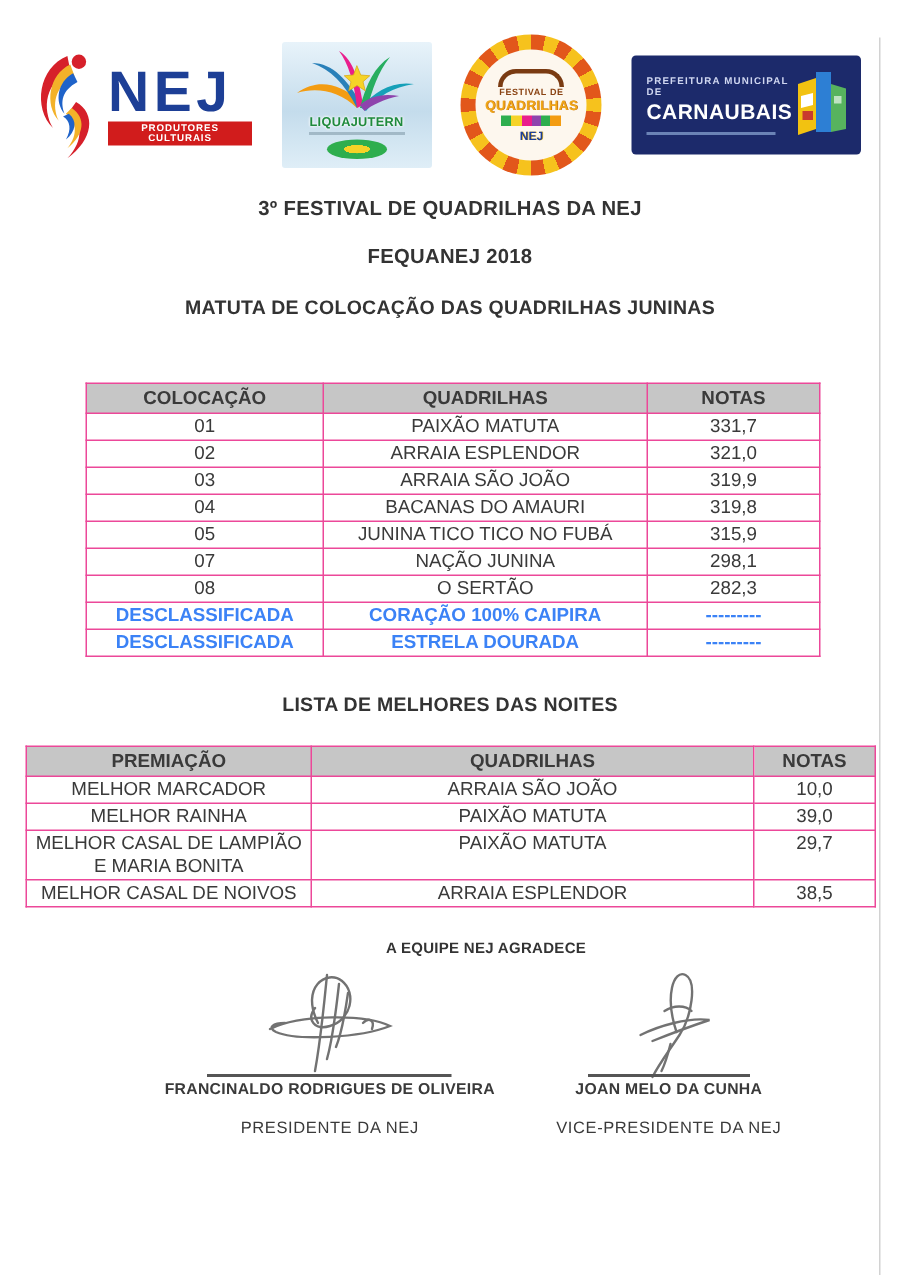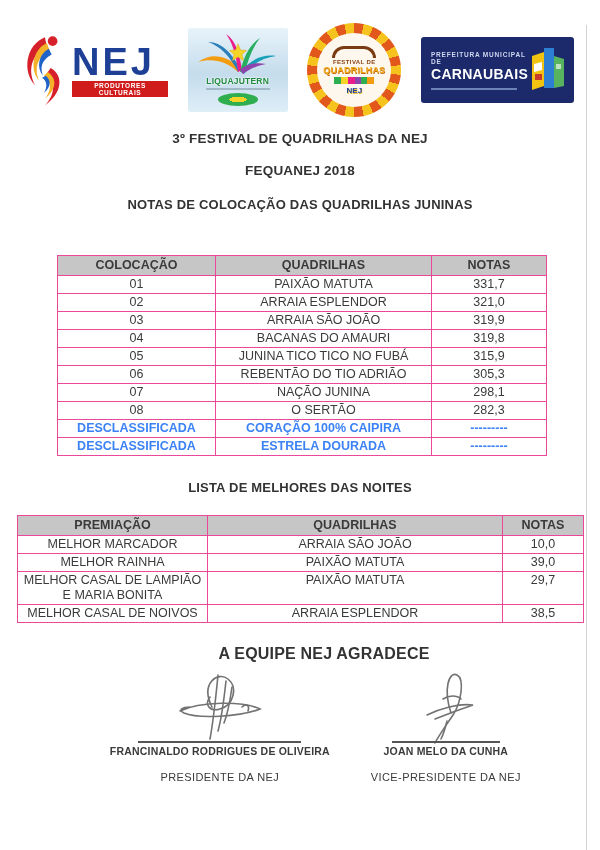"NOTAS DE COLOCAÇÃO DAS QUADRILHAS" div.heading { text: NOTAS -> MATUTA }
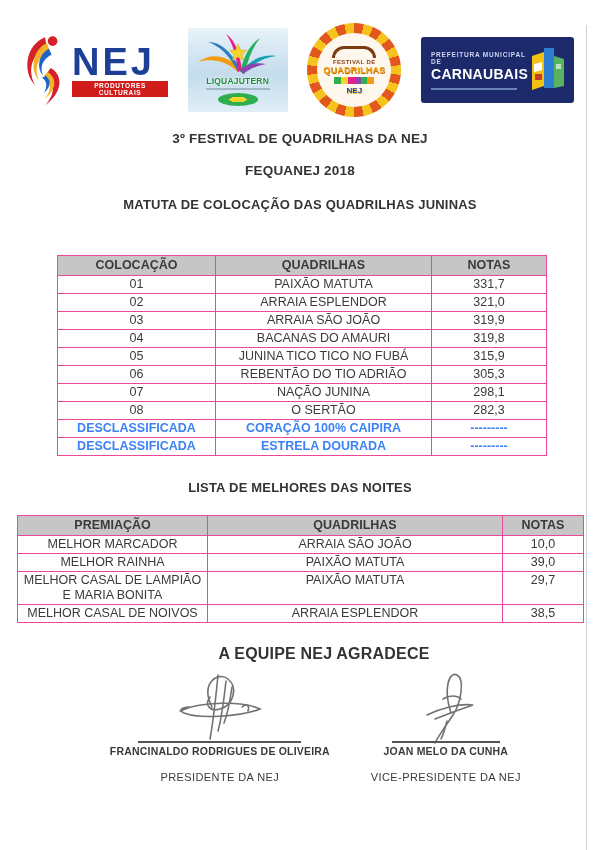"06" tr { html: <tr> <td>06</td> <td>REBENTÃO DO TIO ADRIÃO</td> <td>305,3</td> </tr> -> none }
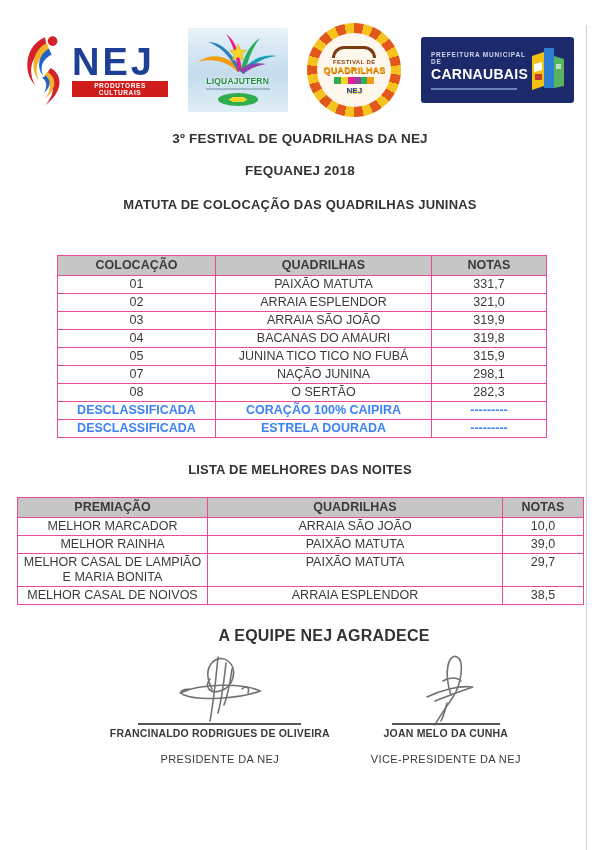"A EQUIPE NEJ AGRADECE" .closing { font-size: 16px -> 10px }
